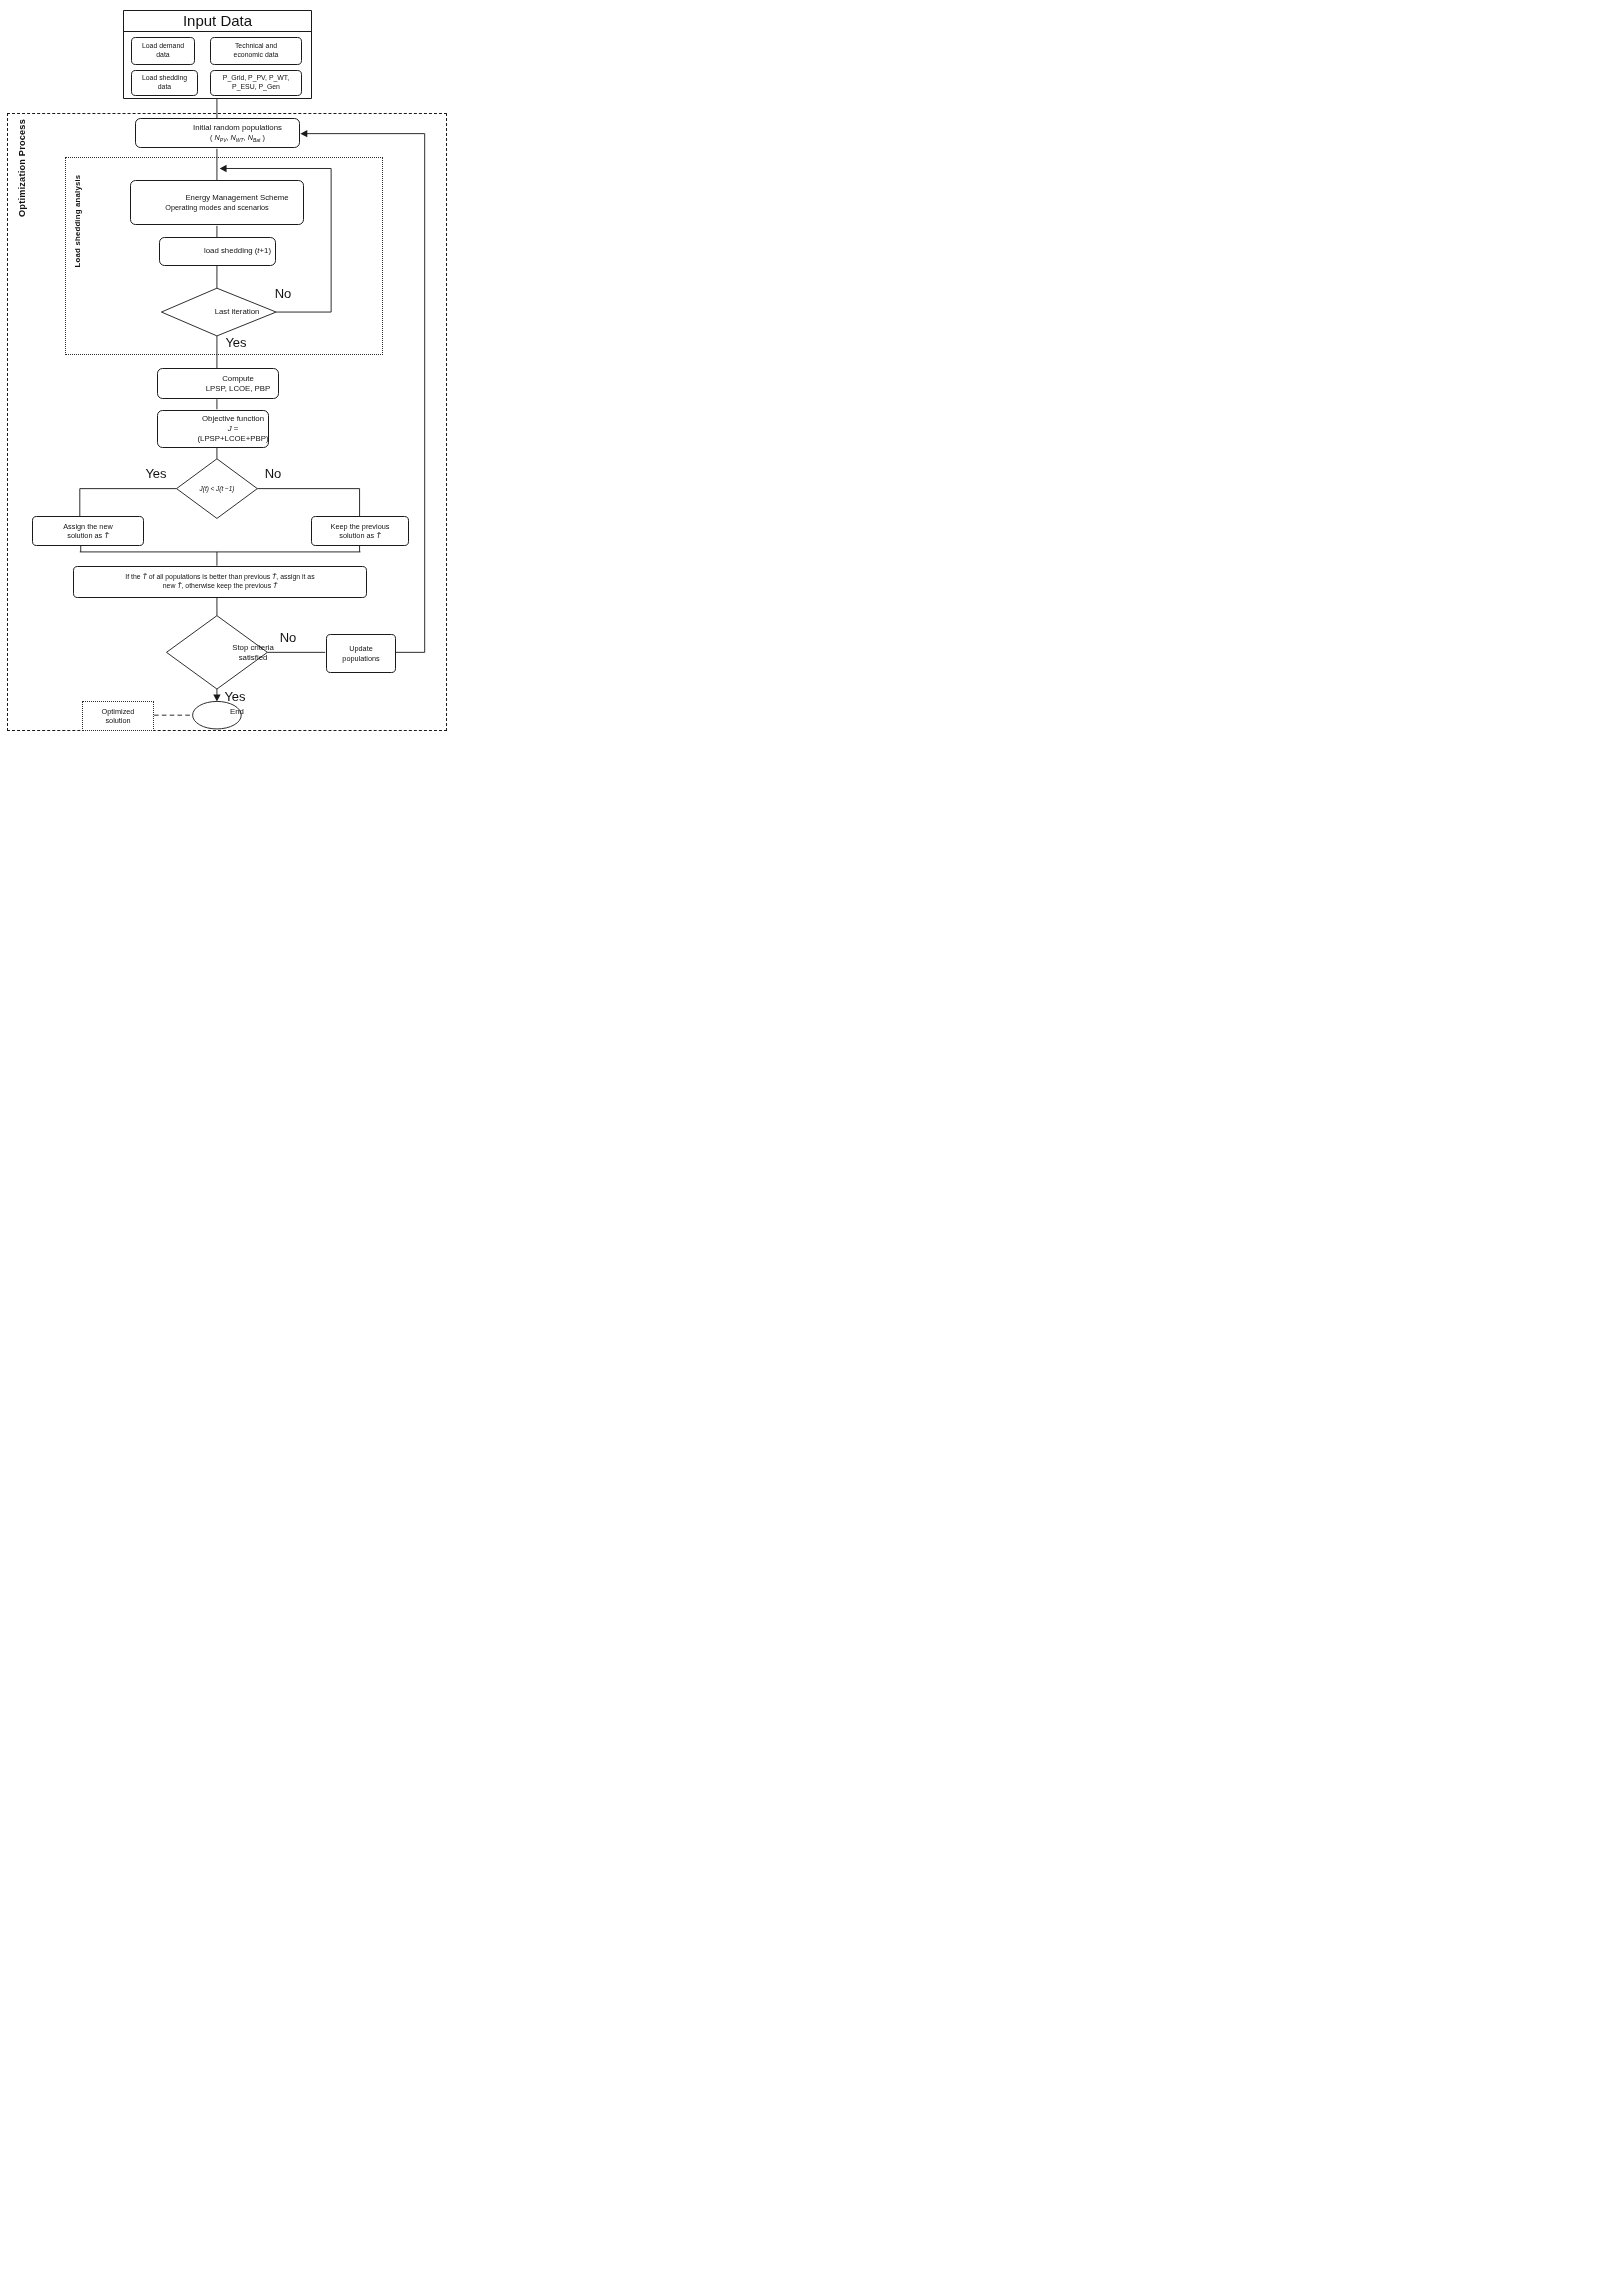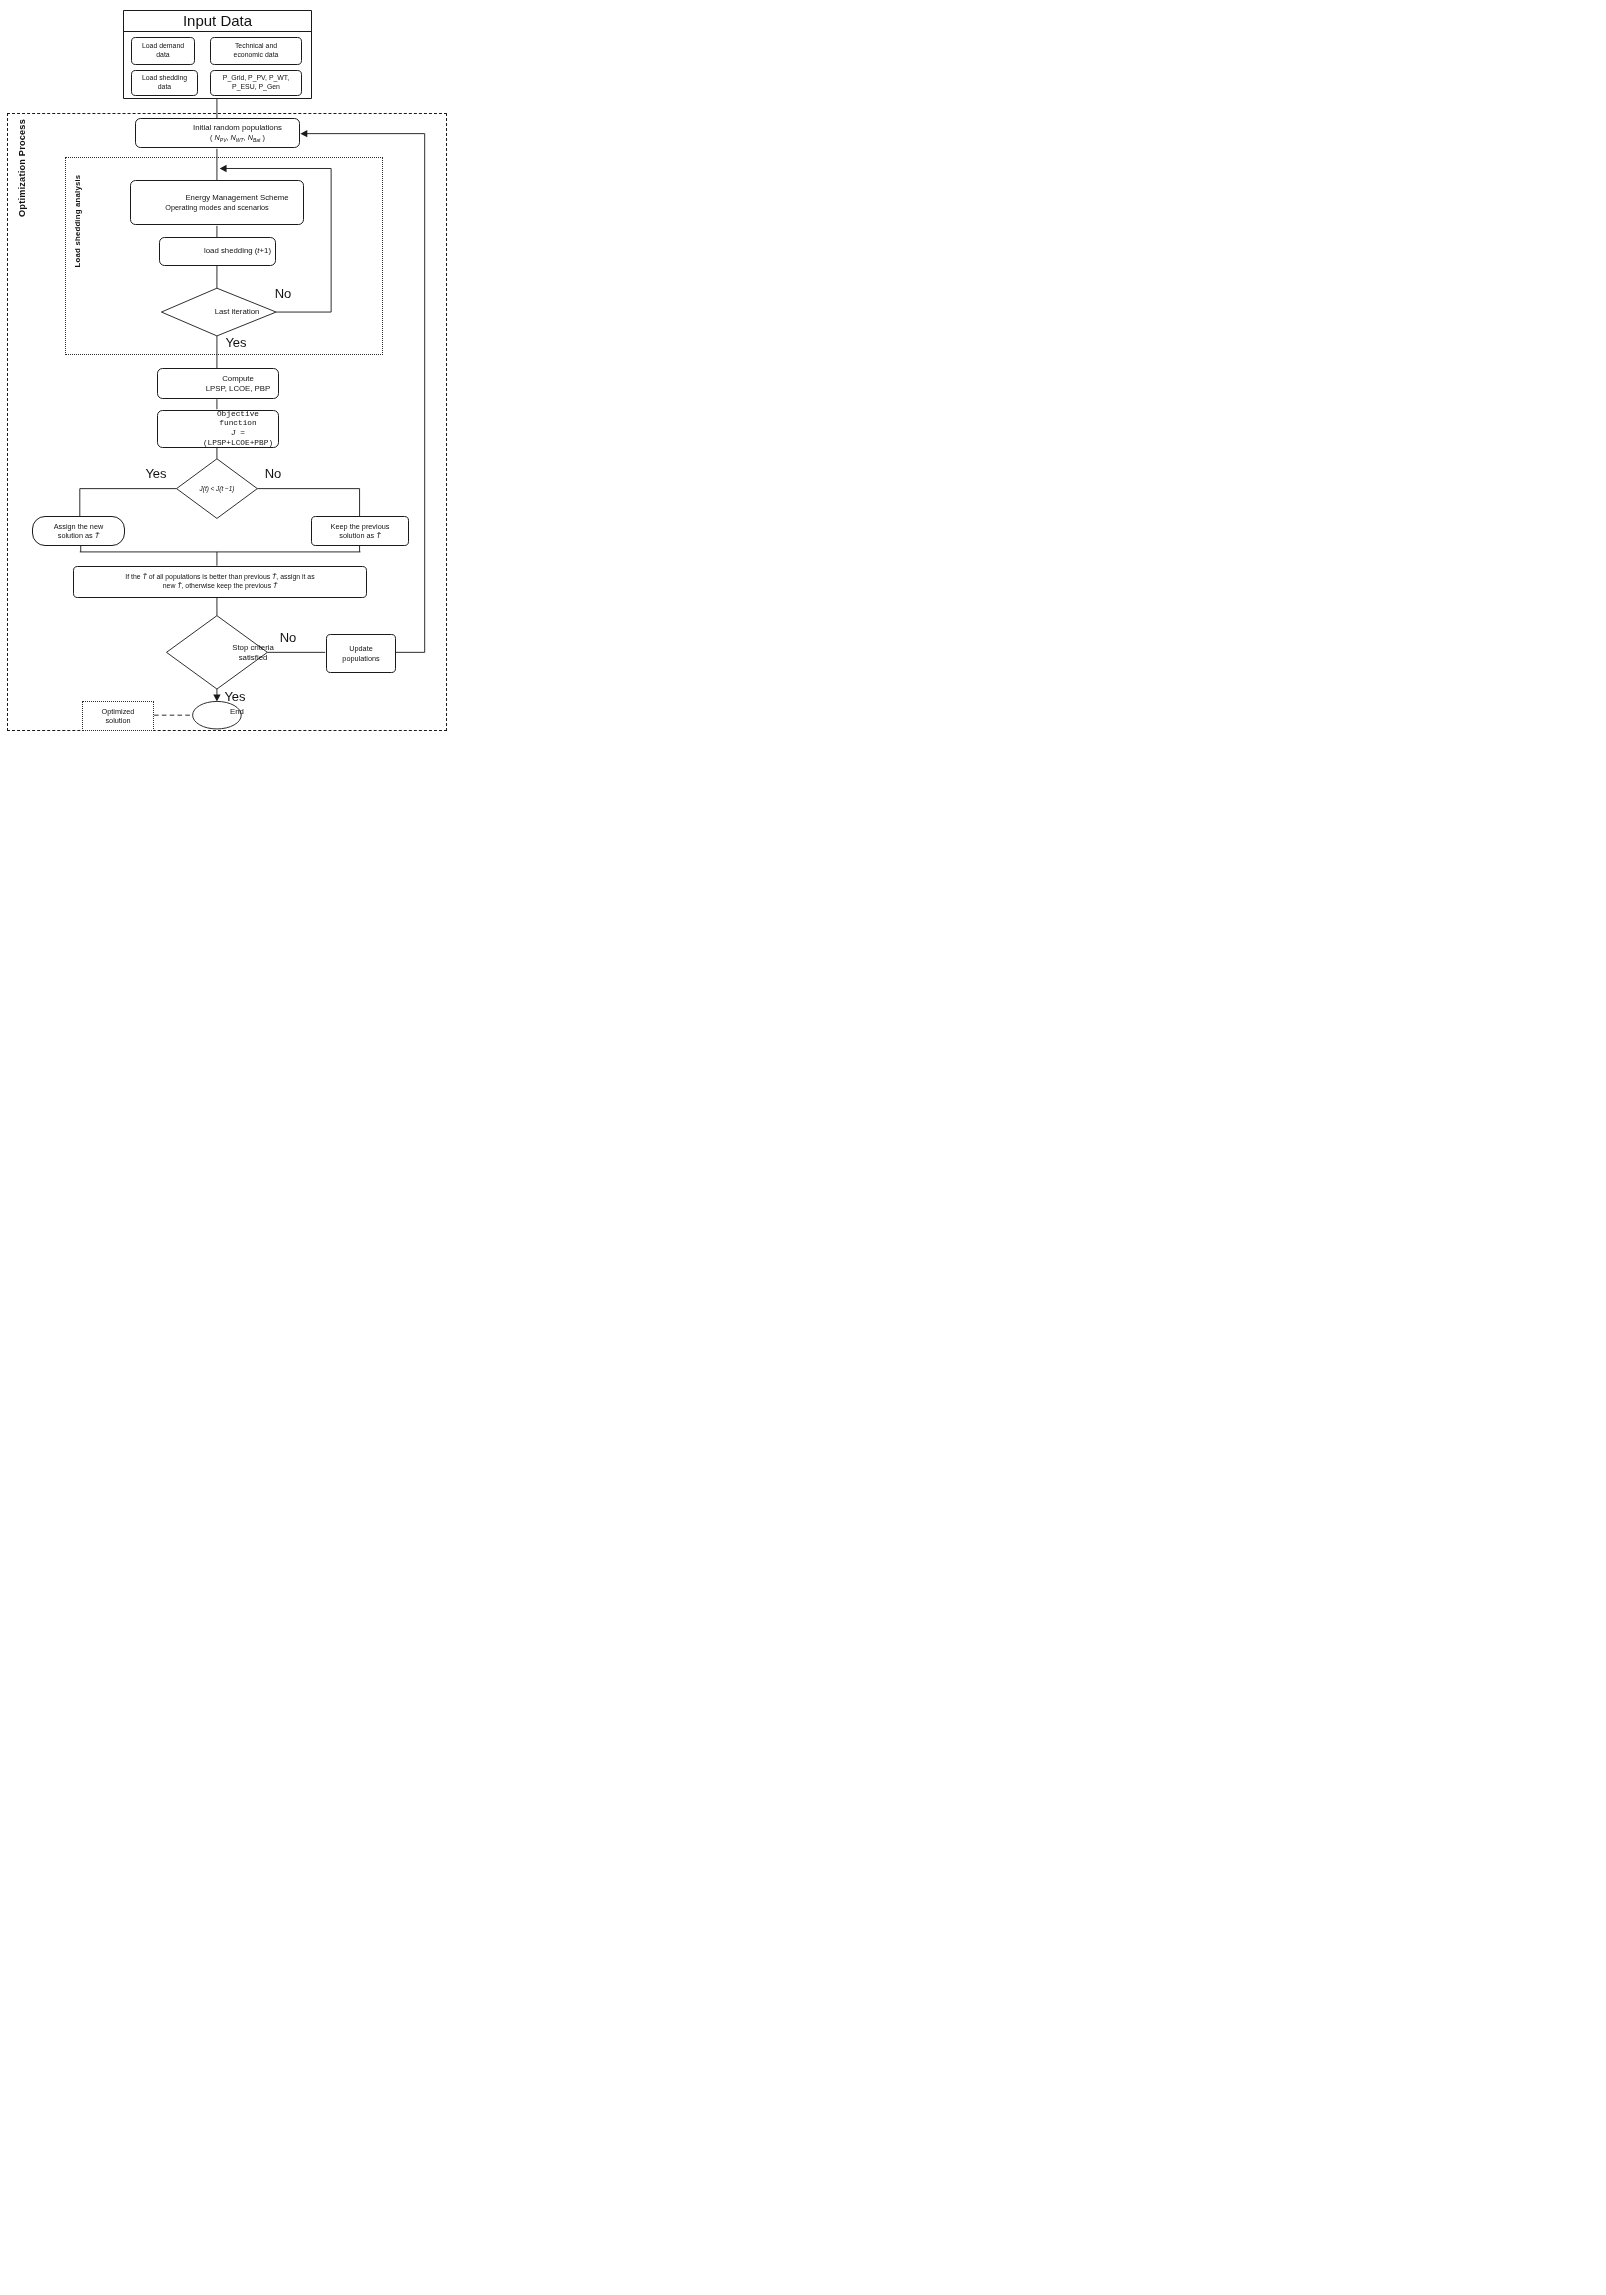"Objective function" div.box { font-family: Liberation Mono, monospace -> none; width: 122px -> 112px }
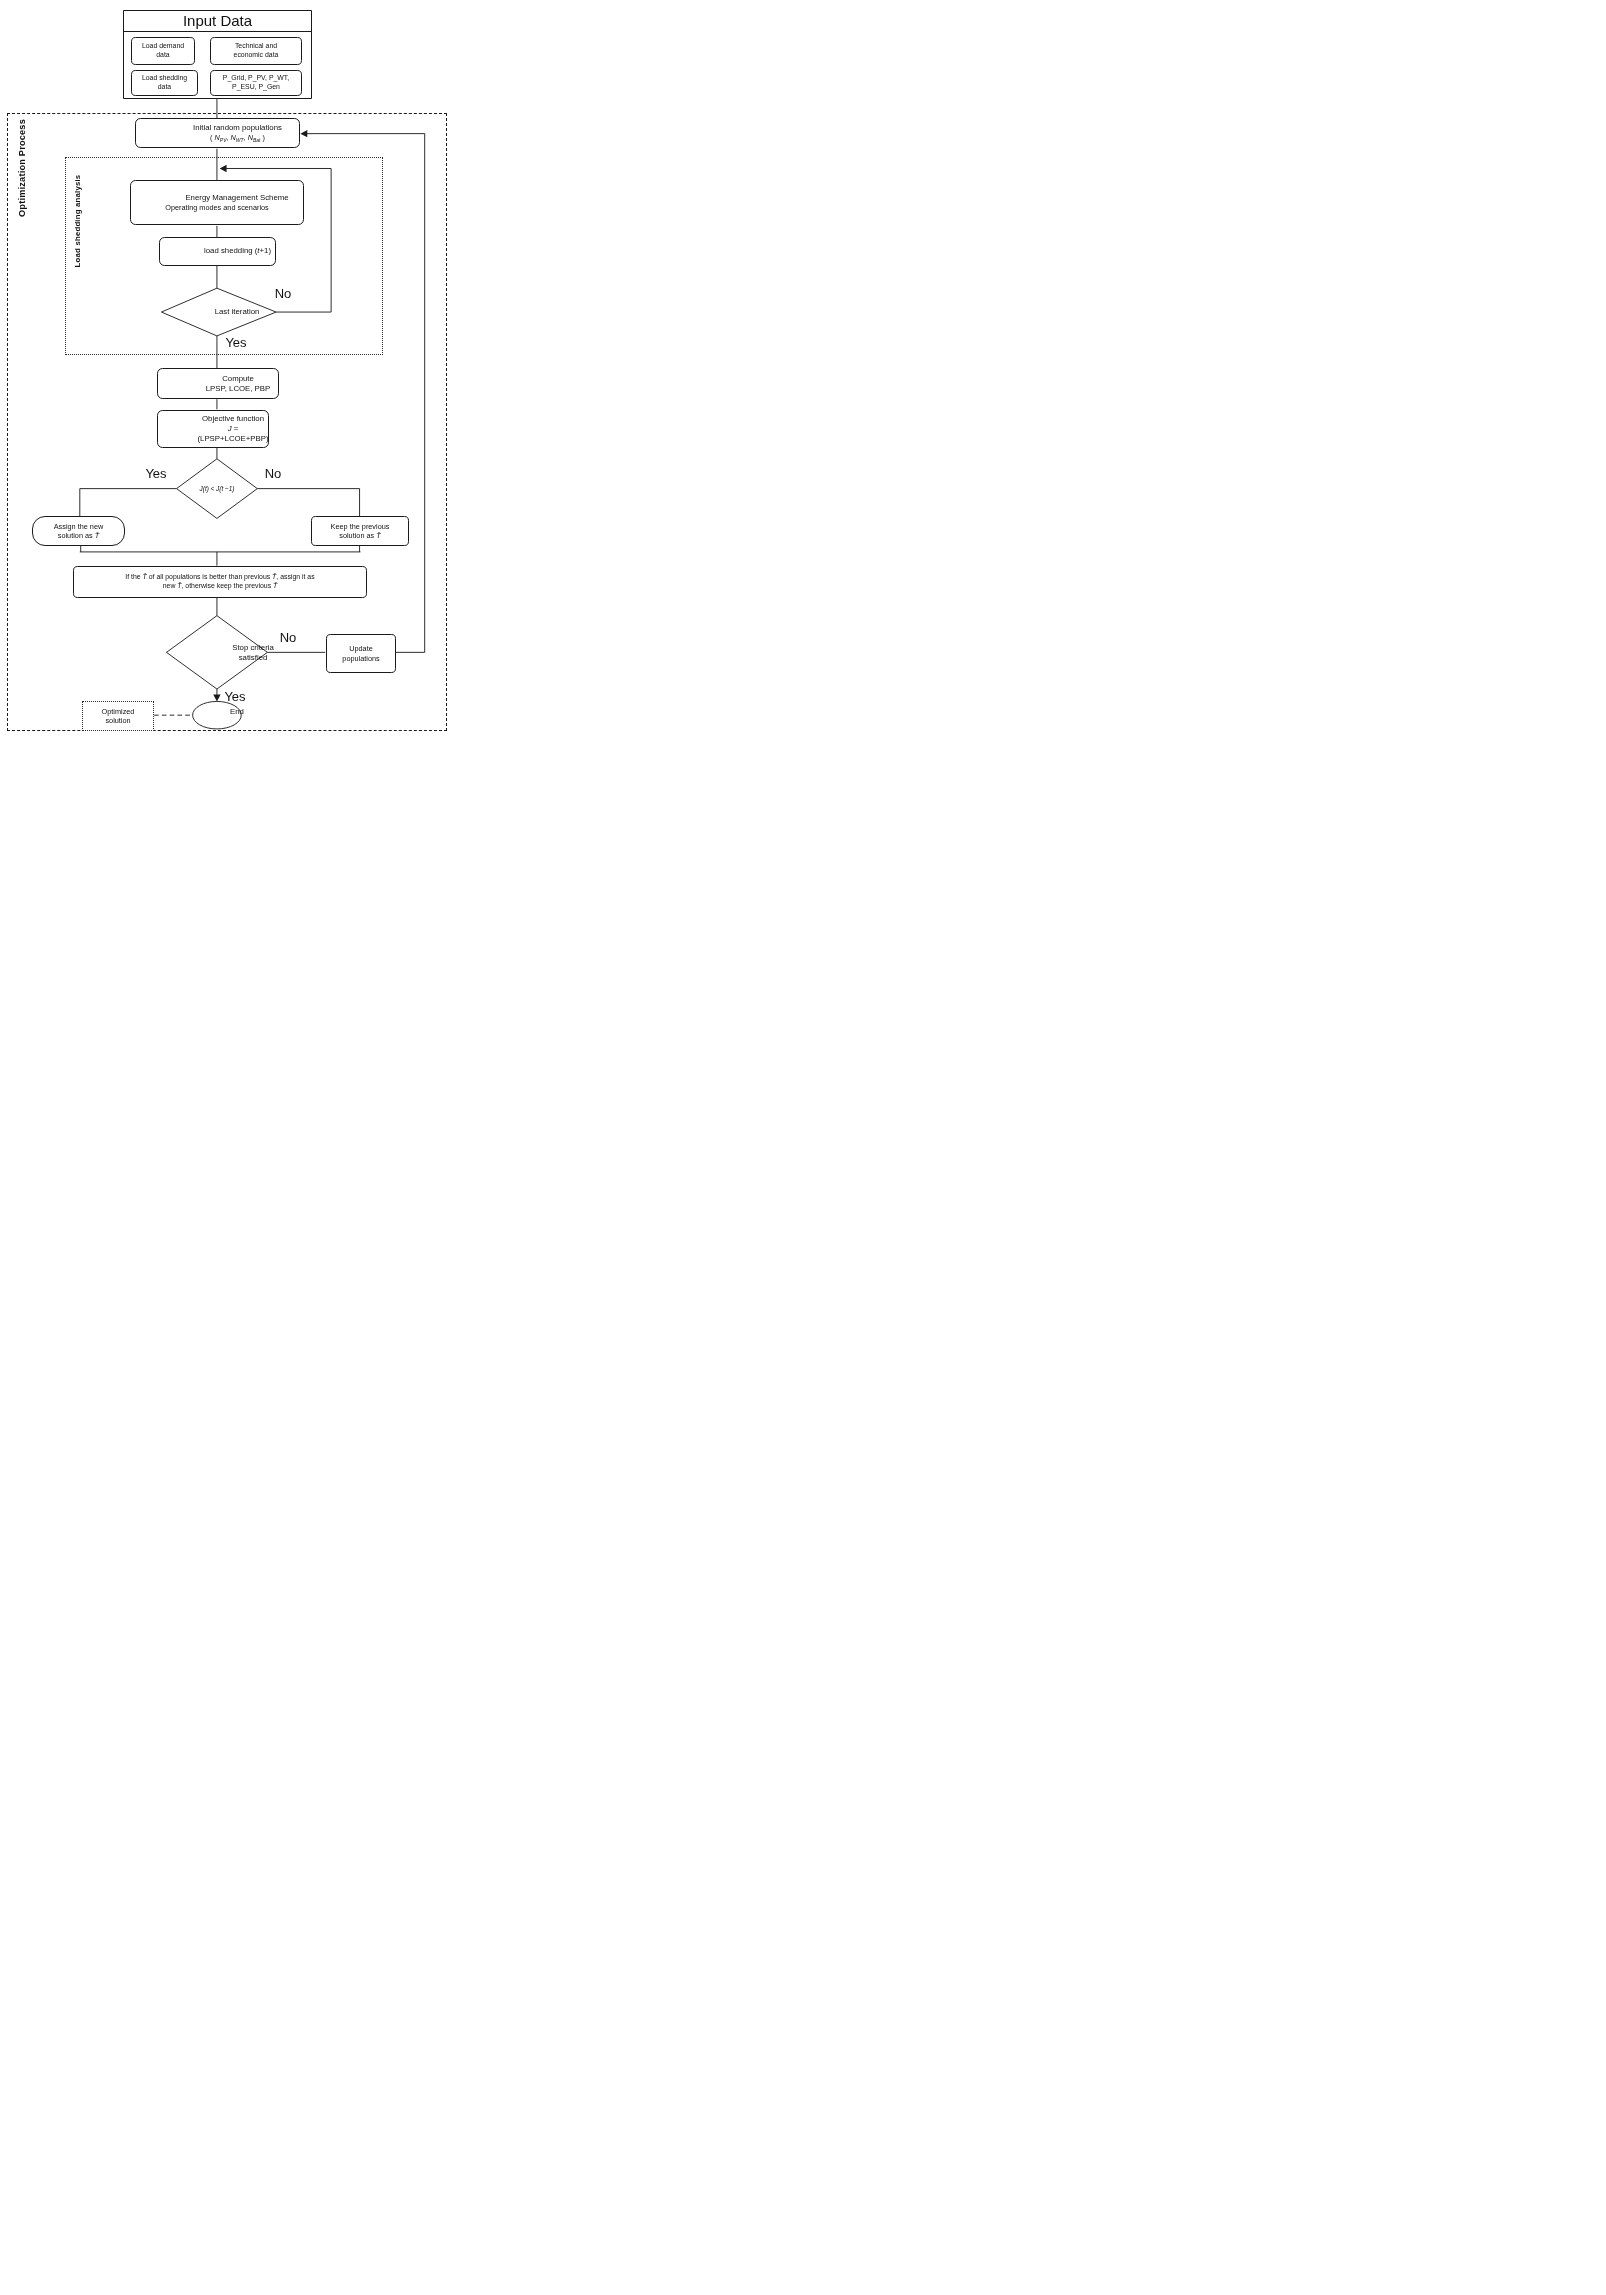"Assign the new" div.box { border-radius: 13px -> none; width: 93px -> 112px }
